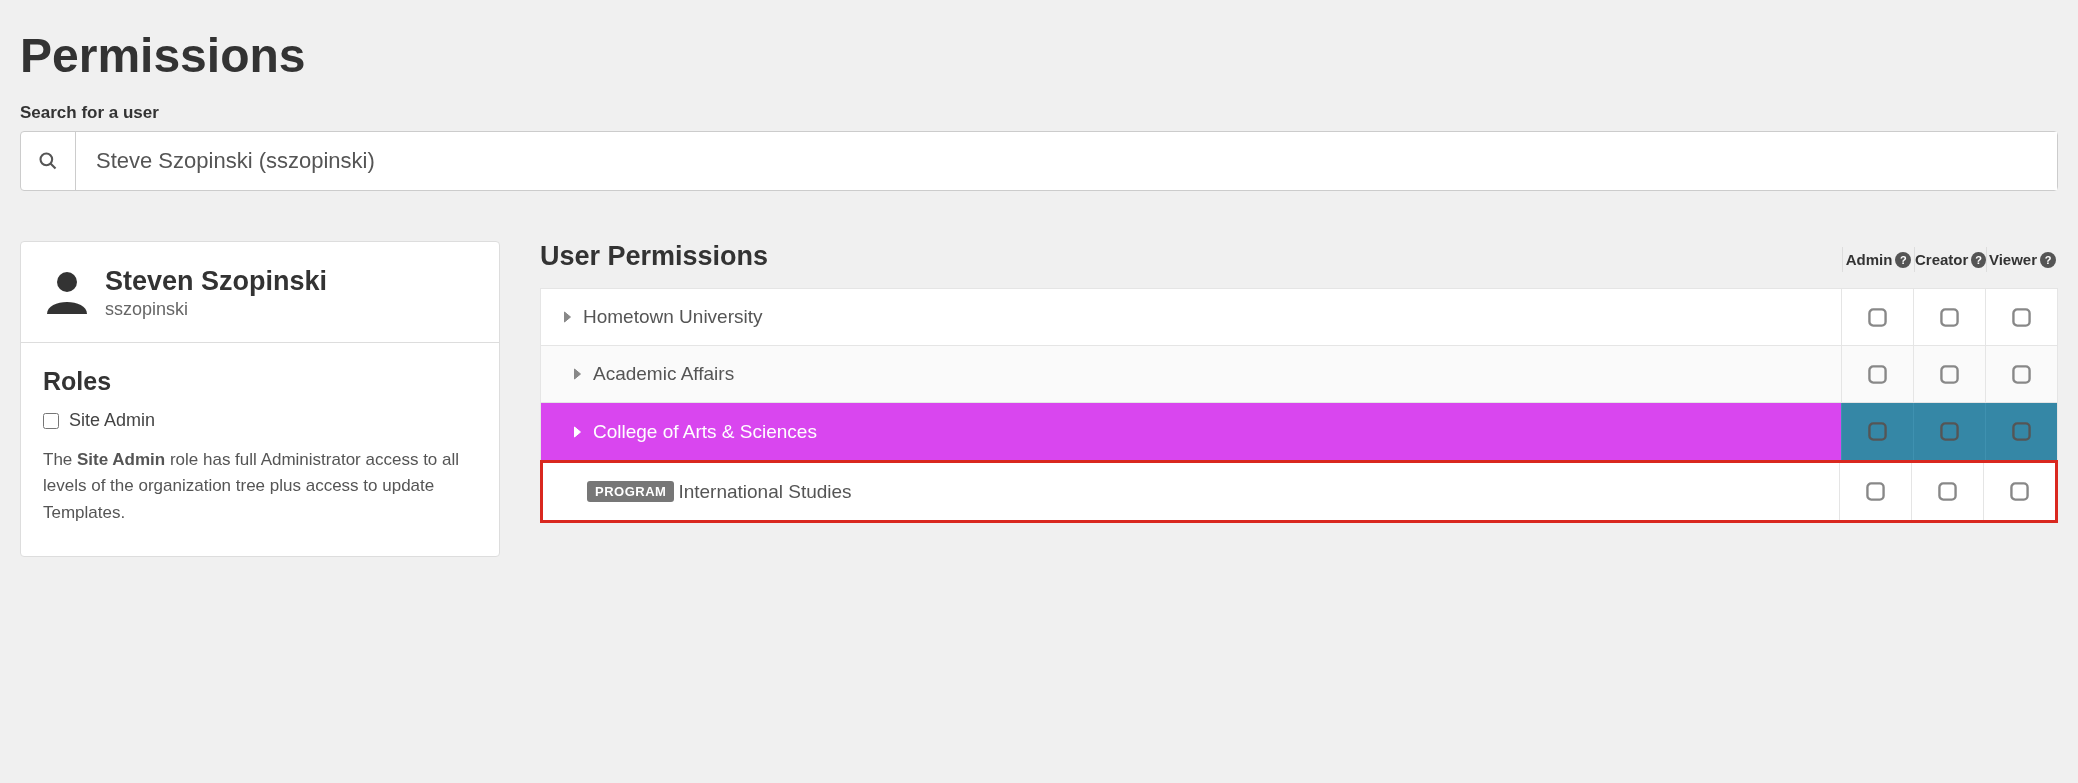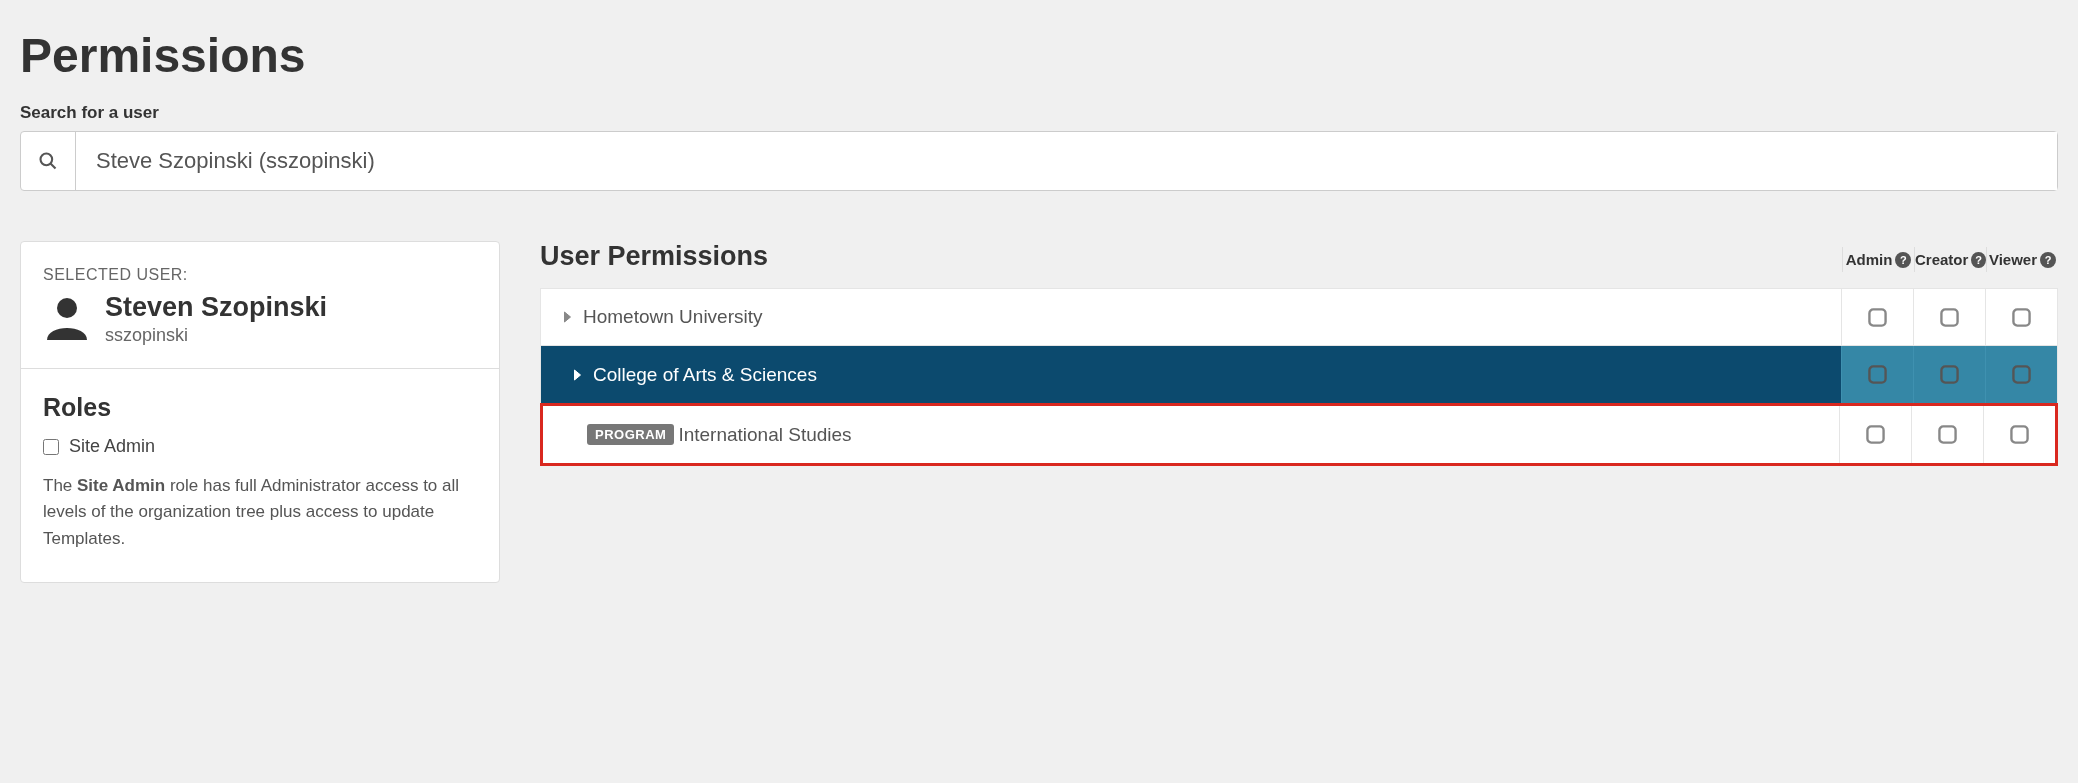"SELECTED USER:" div.selected-user-label { html: <div>SELECTED USER:</div> -> none }
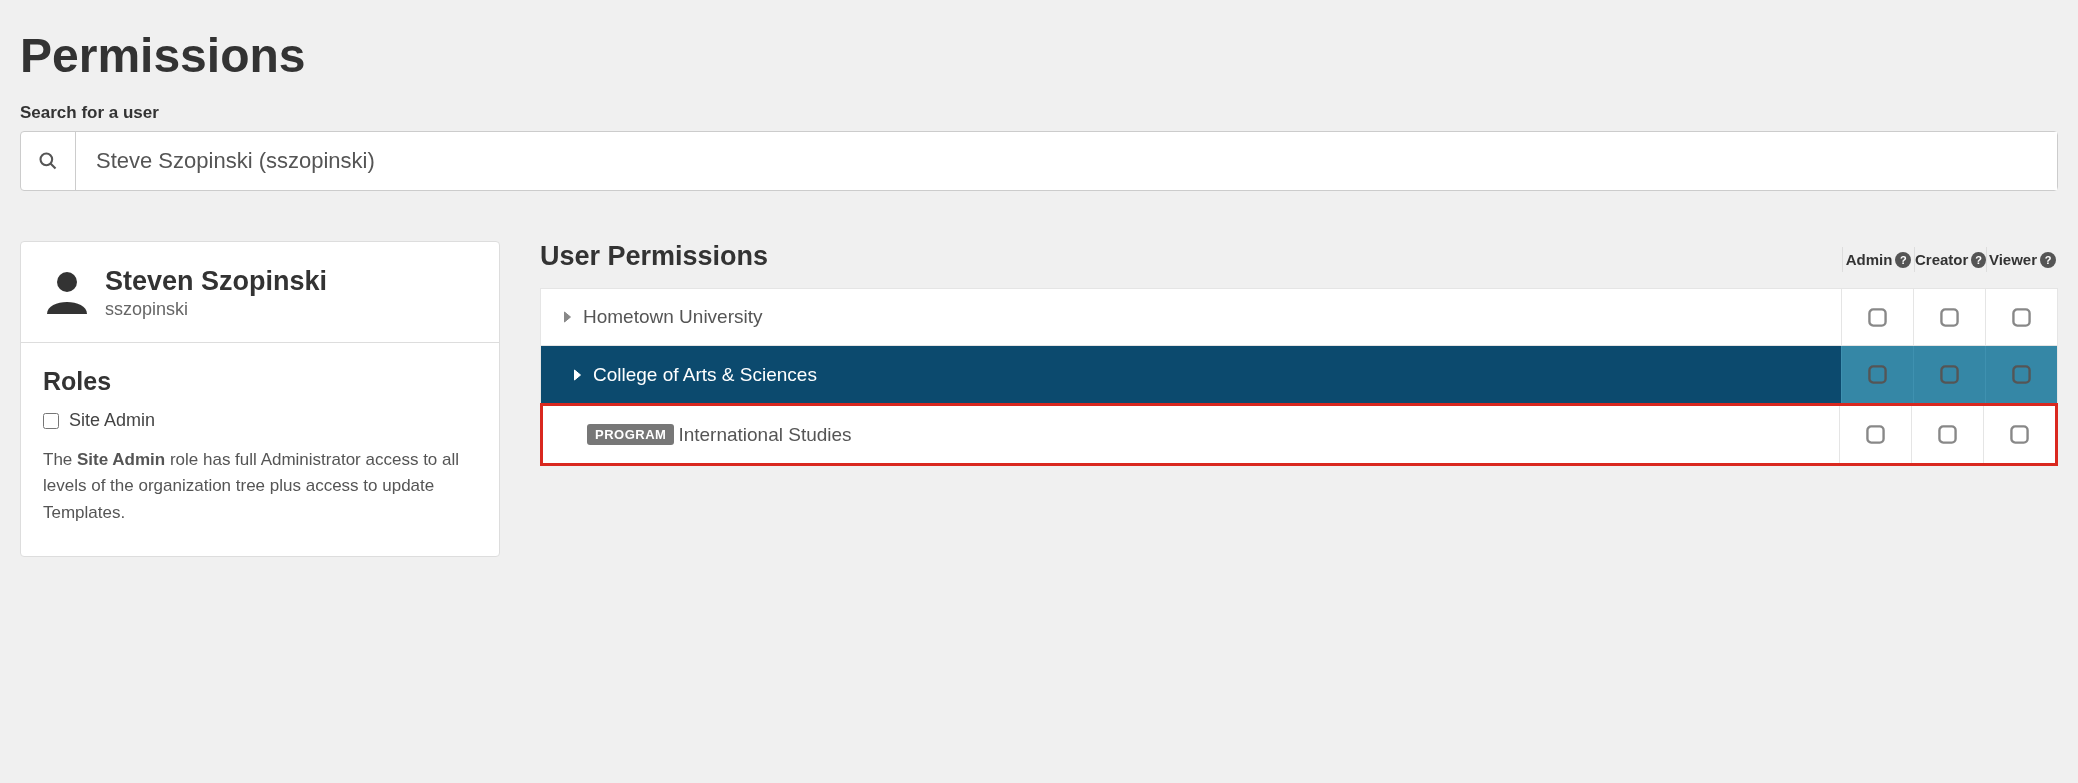"Academic Affairs" div.perm-row { html: none -> <div> <div> <span> <svg> <path></path> </svg> </span> <span>Academic Affairs</span> </div> <div> <svg> <rect></rect> </svg> </div> <div> <svg> <rect></rect> </svg> </div> <div> <svg> <rect></rect> </svg> </div> </div> }
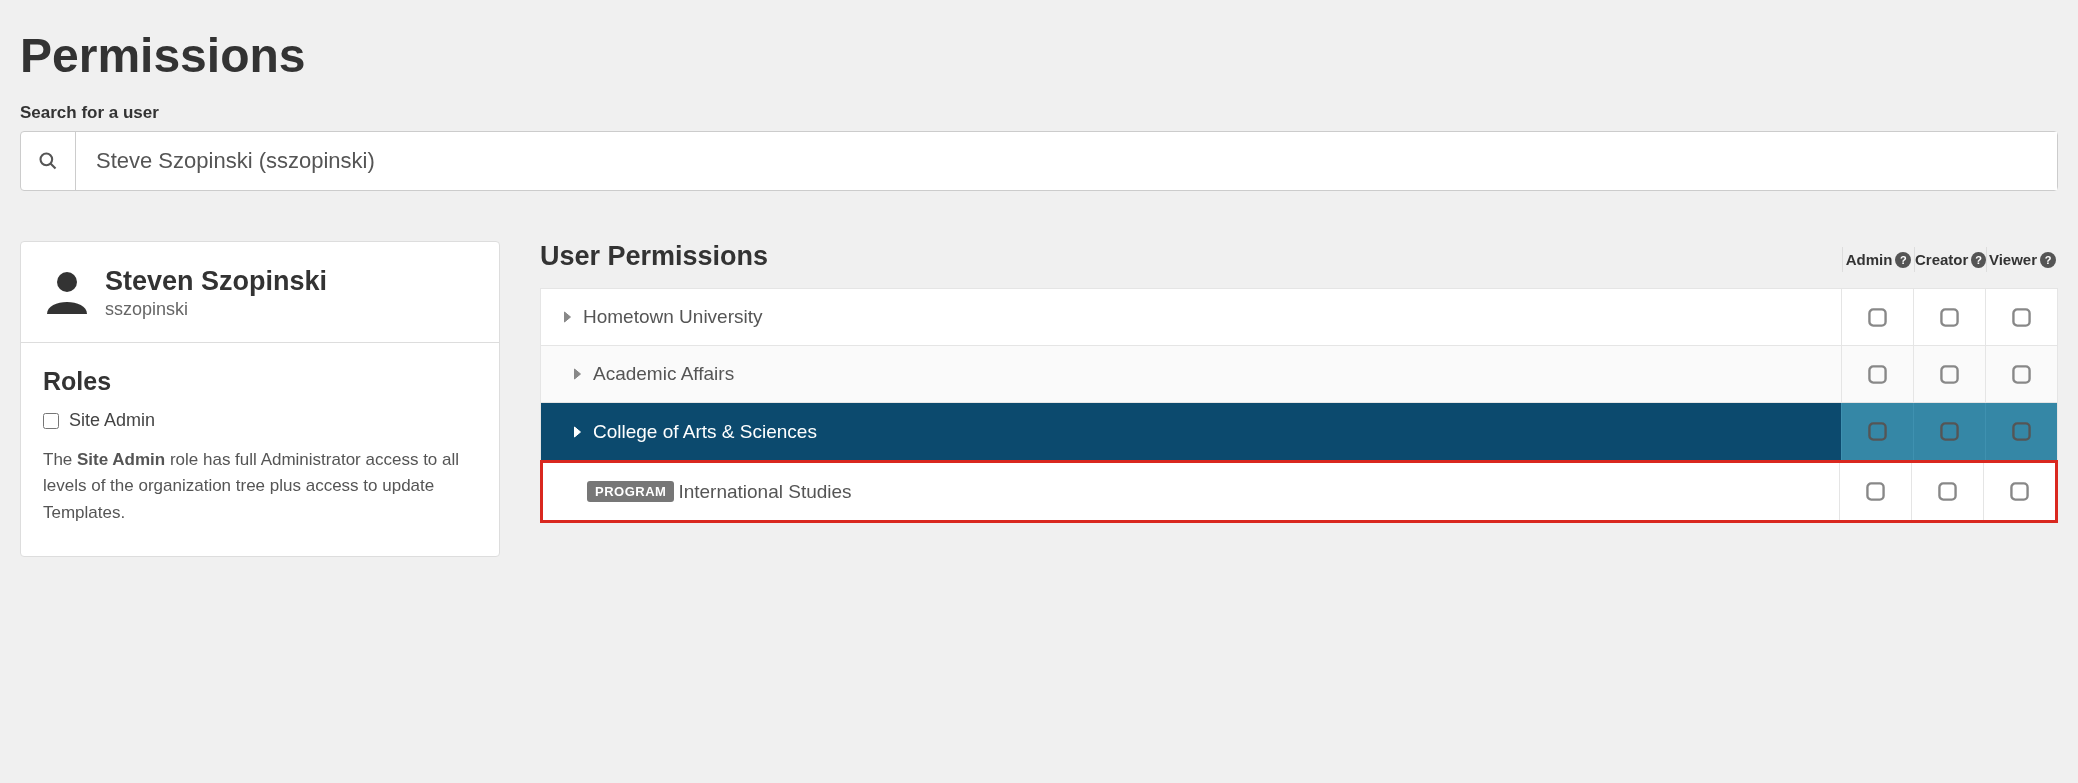"College of Arts & Sciences" .perm-row.selected .perm-label-cell { background: #0c4a6e -> #d946ef }
